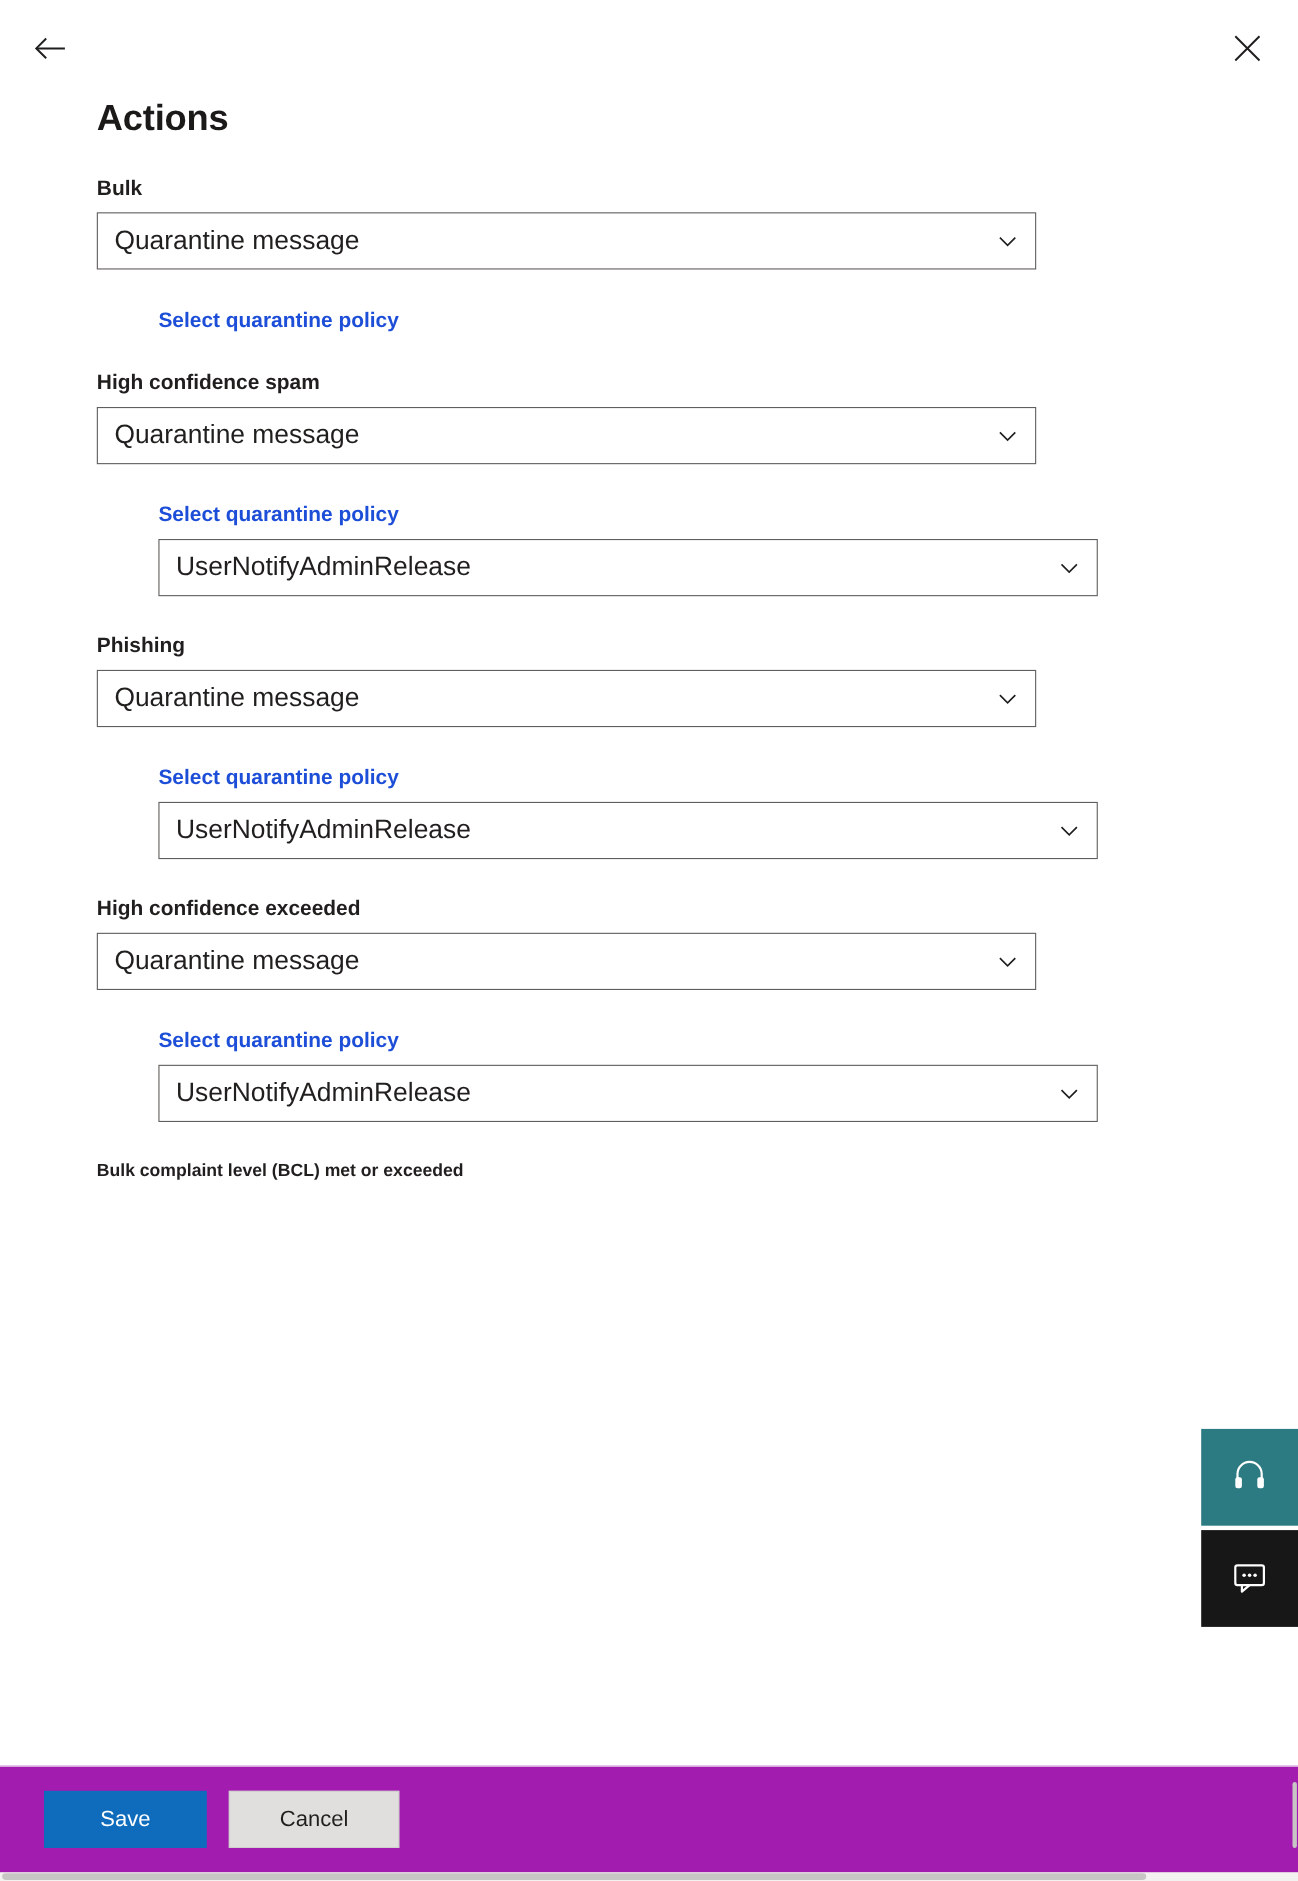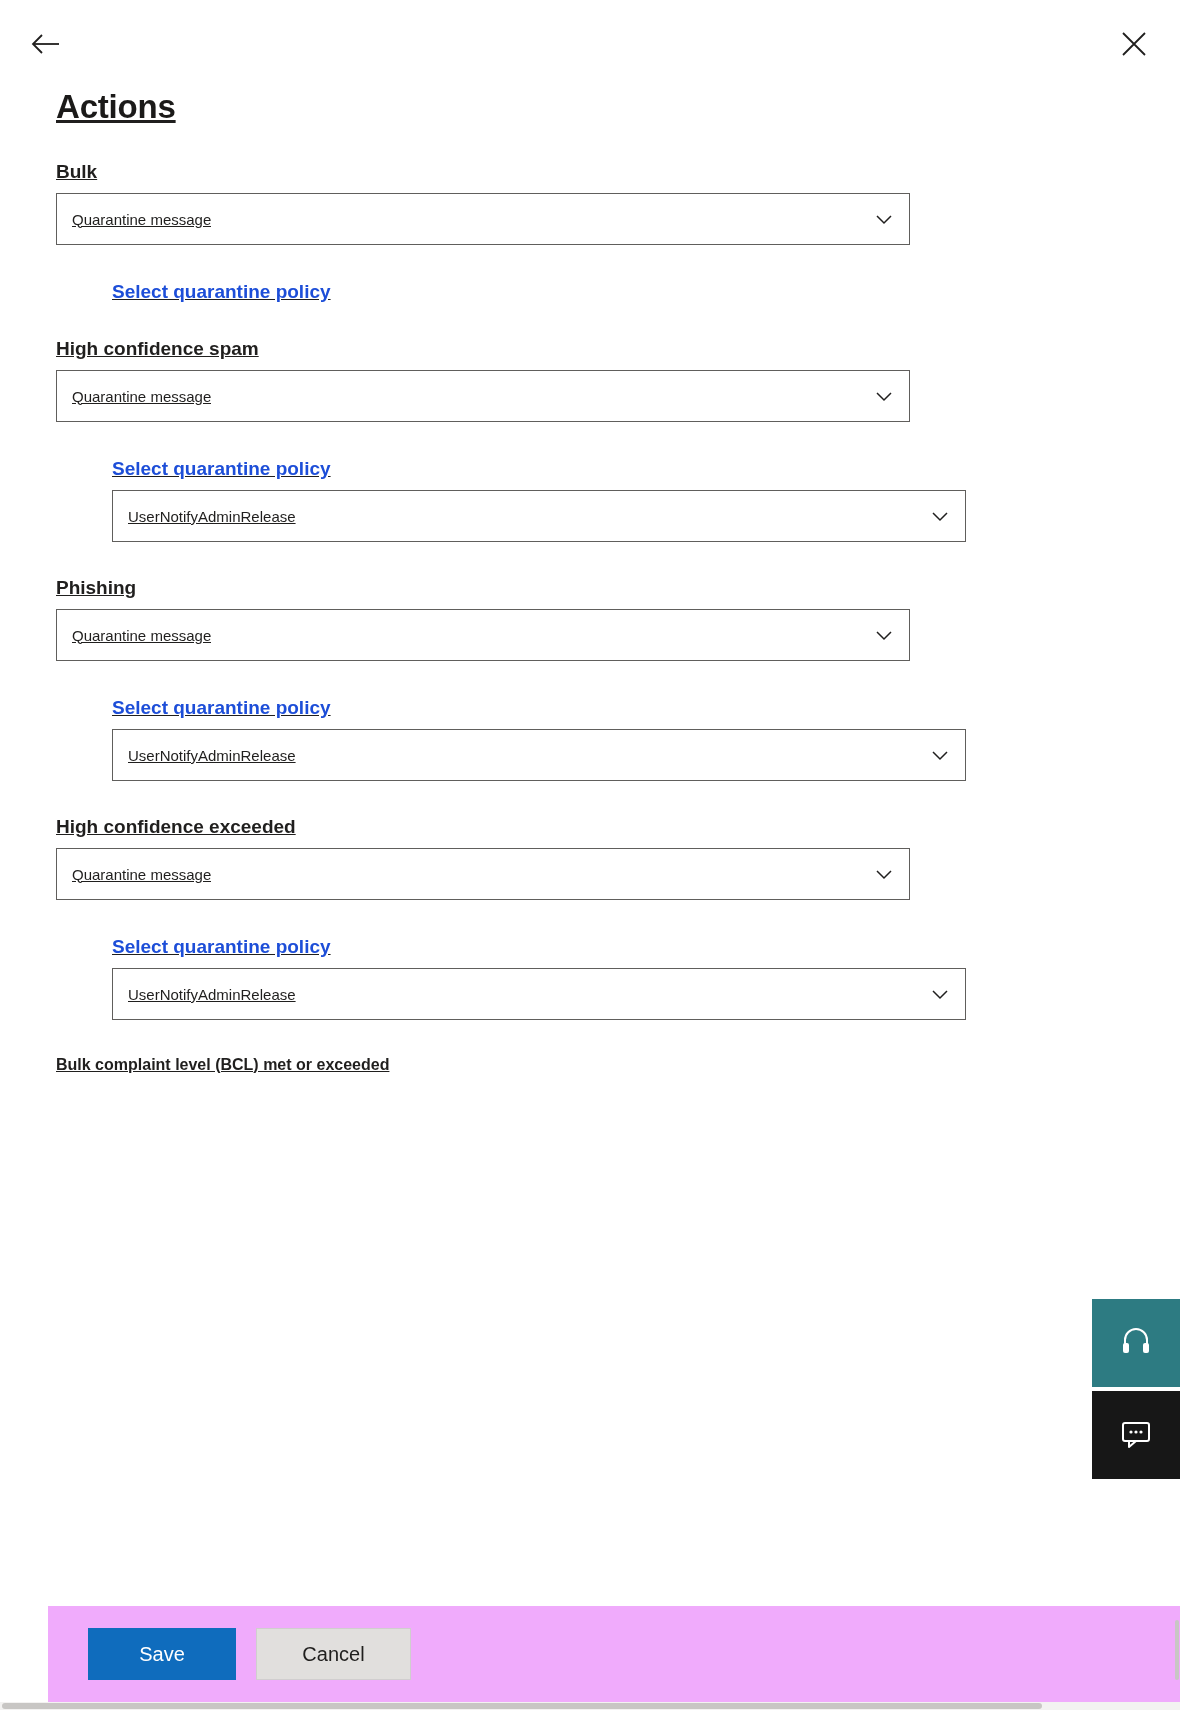"Actions" .content { padding: 0 56px 0 56px -> 0 56px 0 88px; text-decoration: underline -> none }
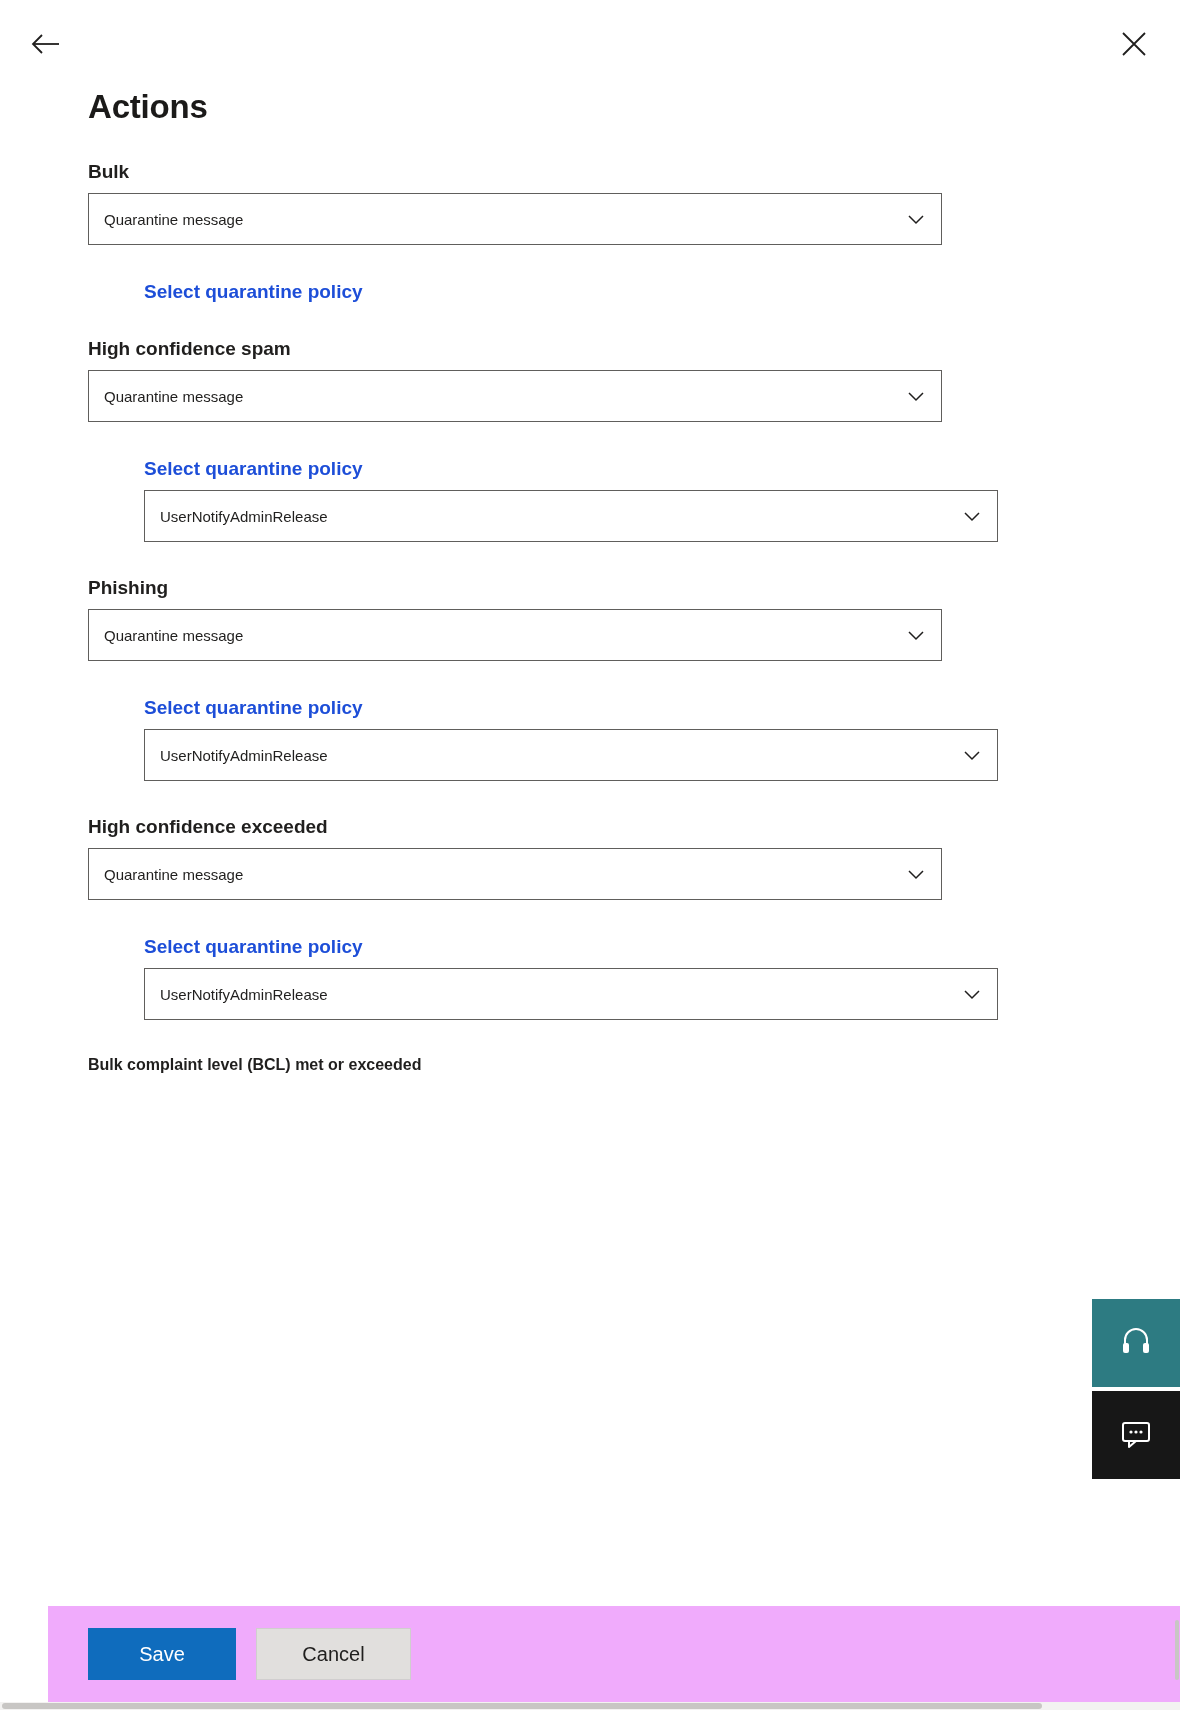"Quarantine message" .select-box .value { font-size: 15px -> 24px }
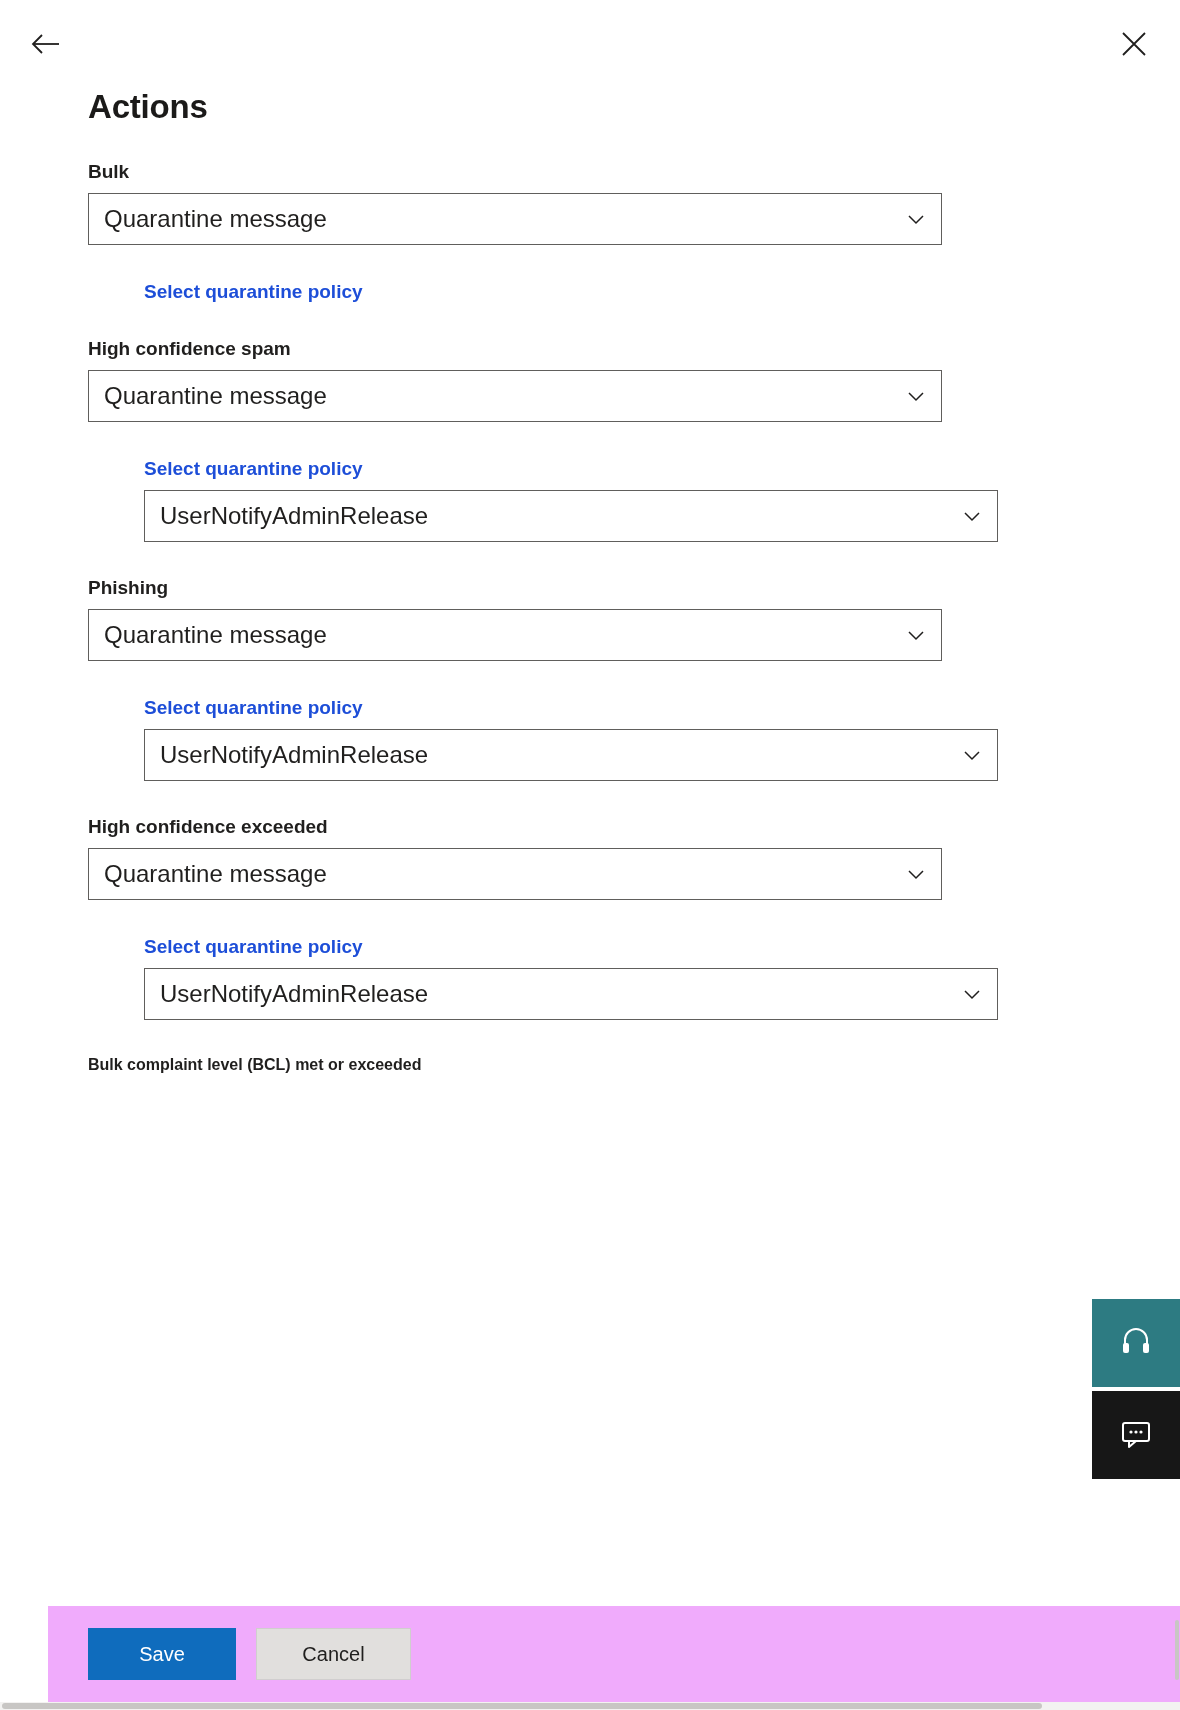"Save" .footer { background: #f0abfc -> #a21caf; margin-left: 48px -> none }
